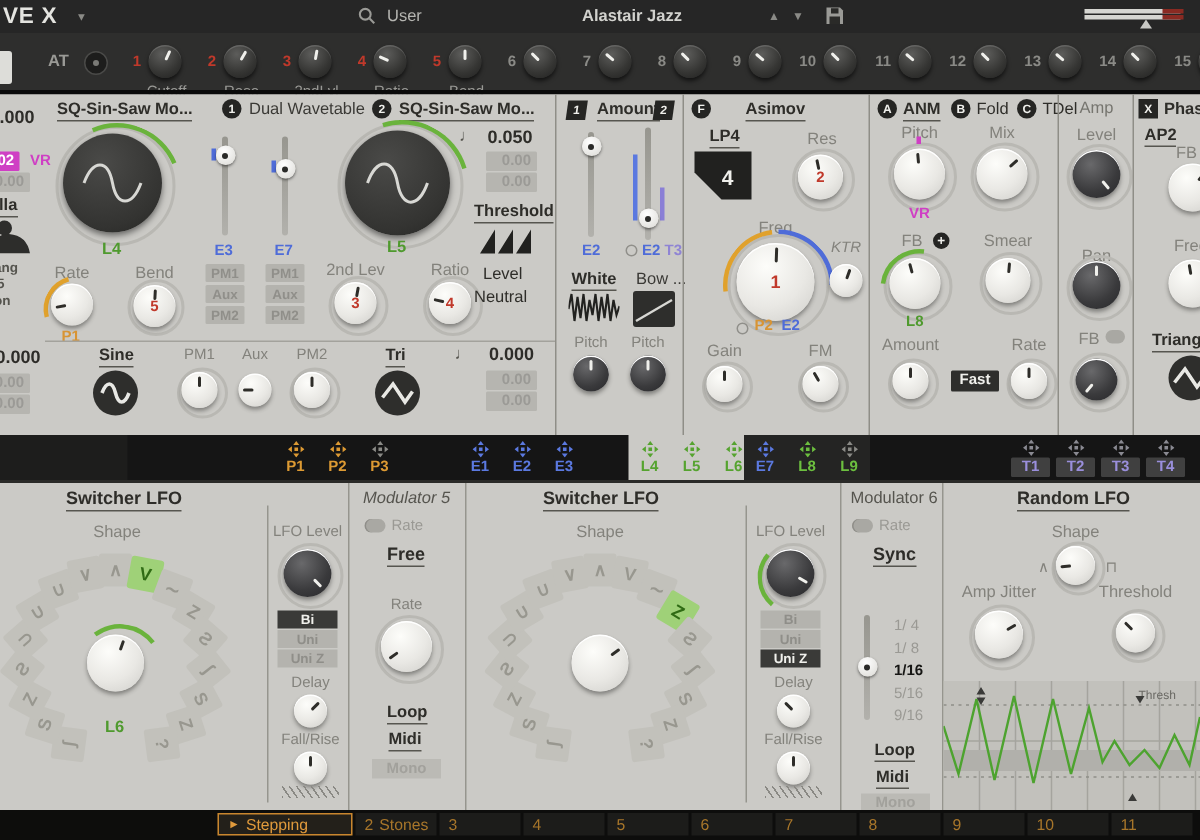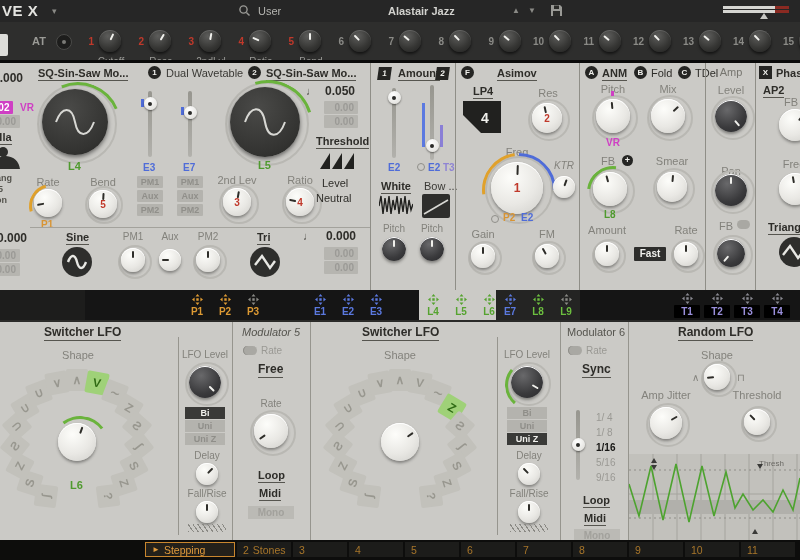"T1" .rgroup.boxes .rl { background: #000000 -> #404040 }
